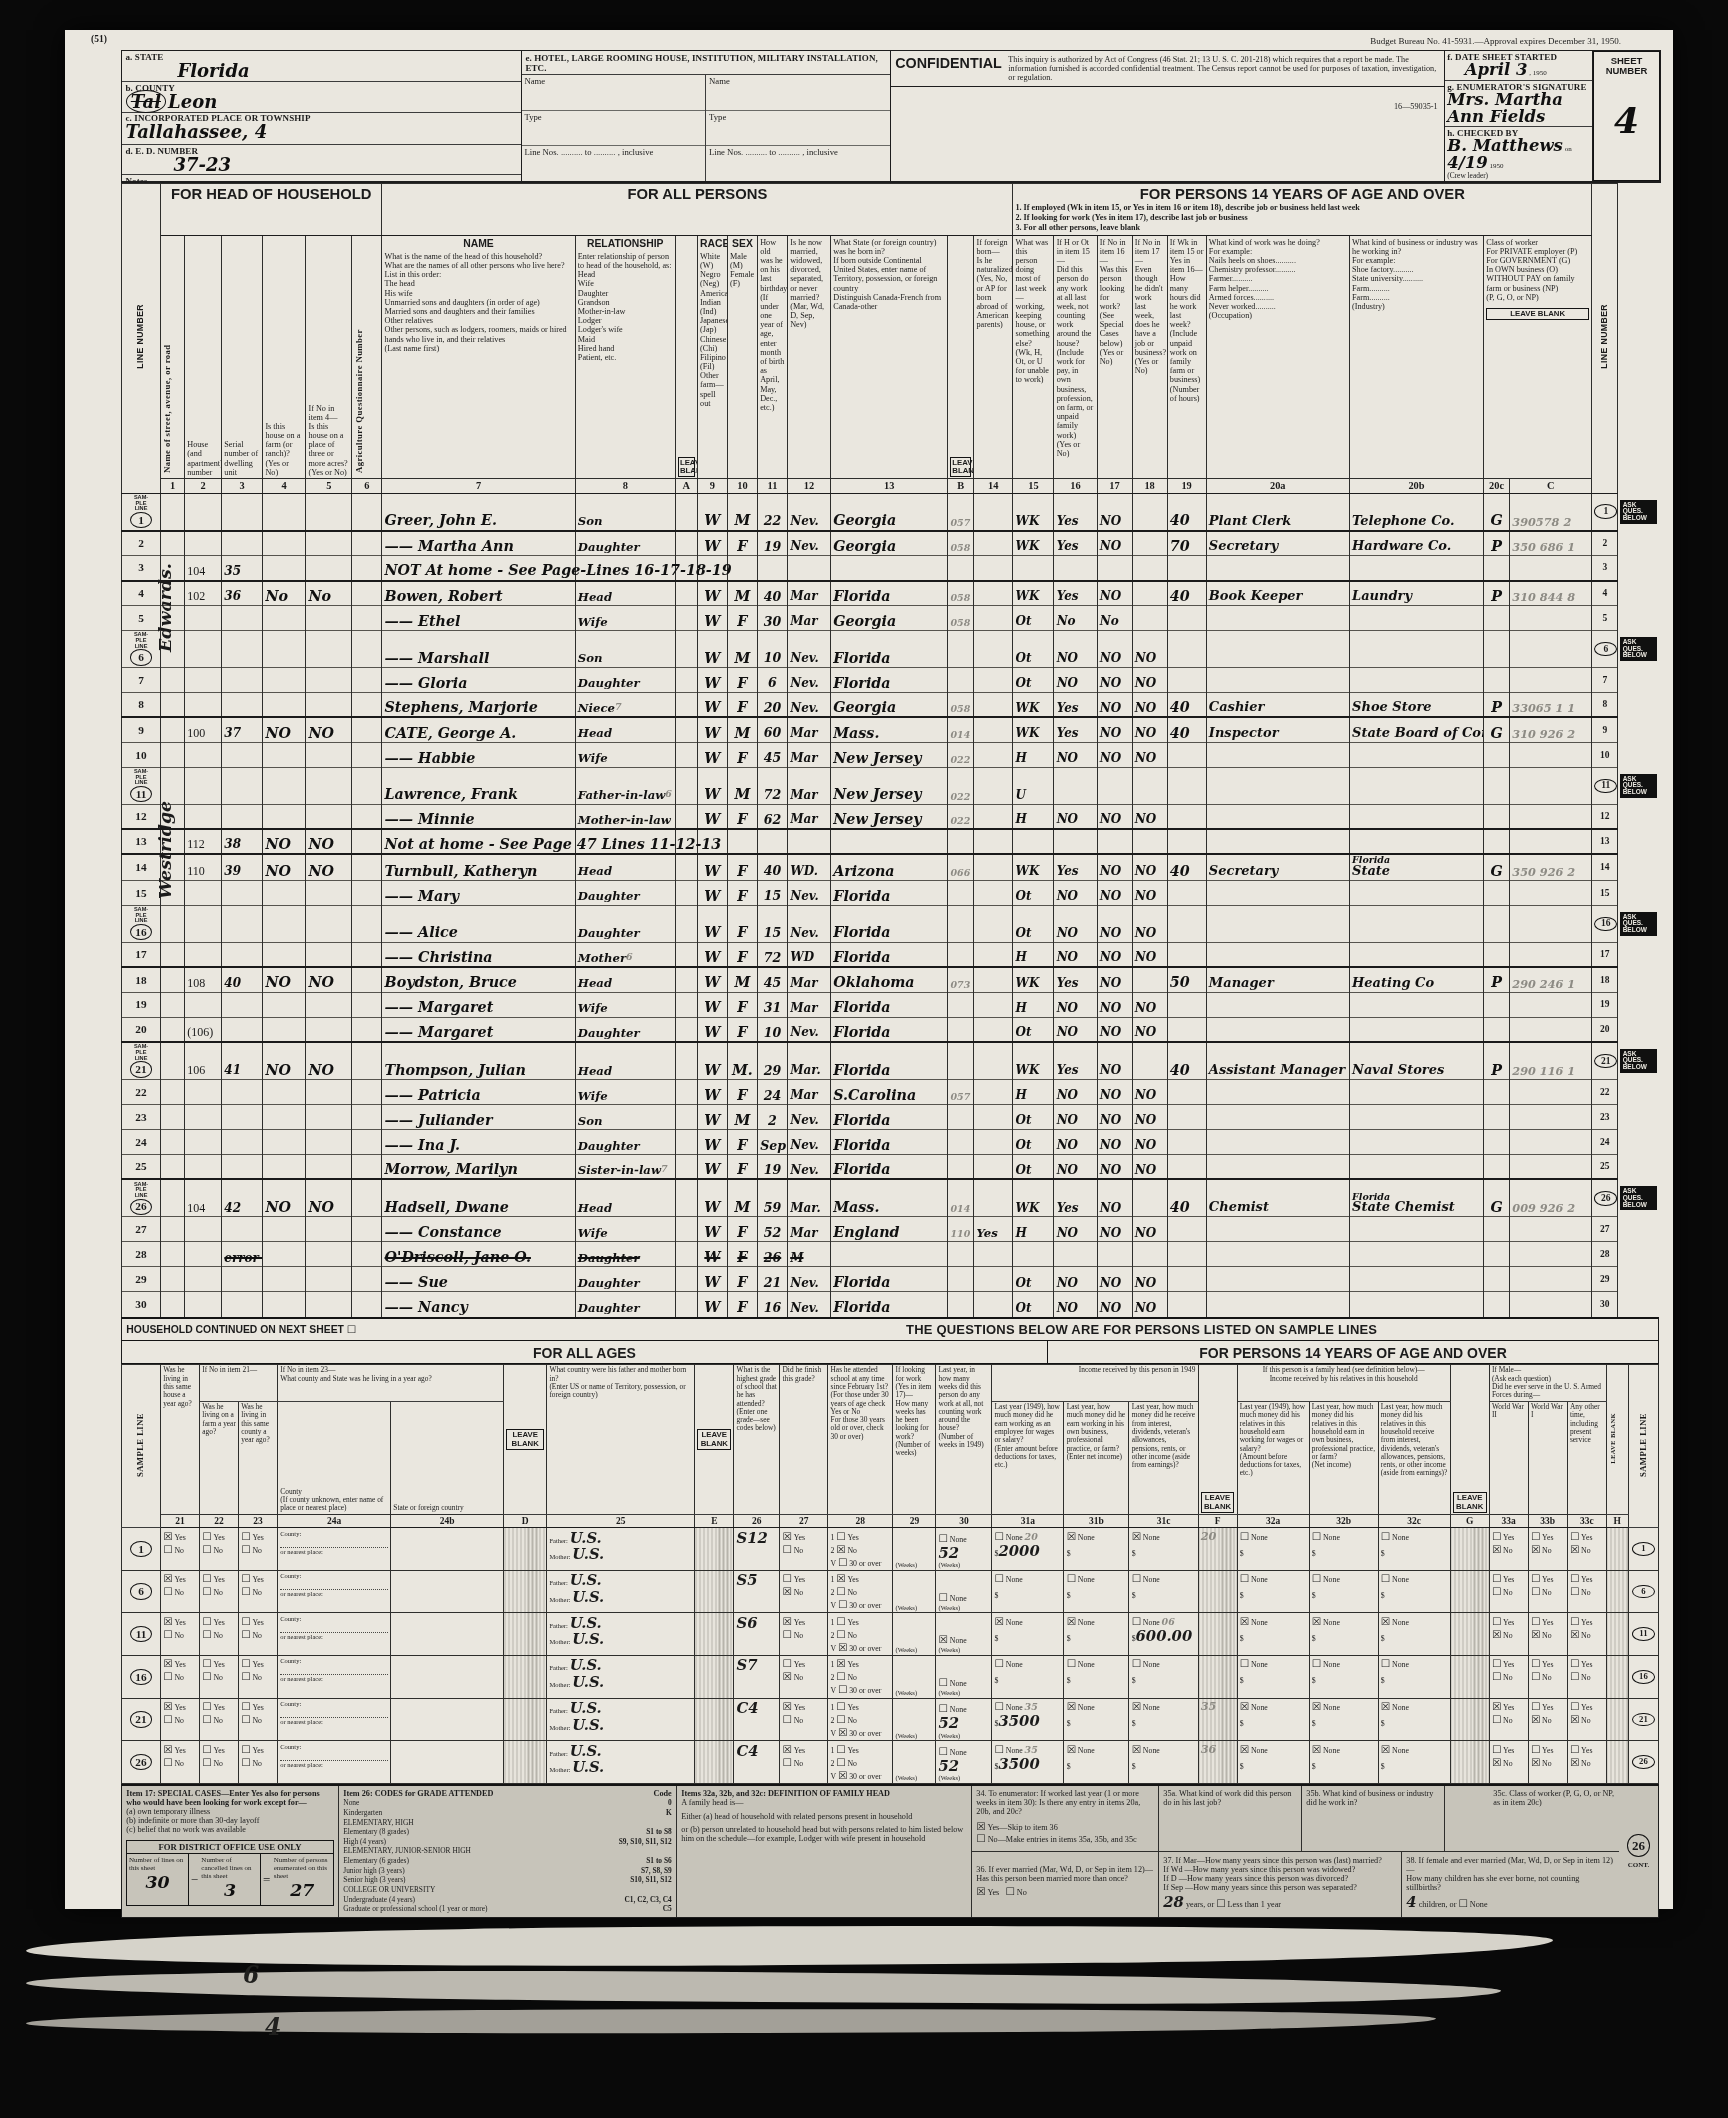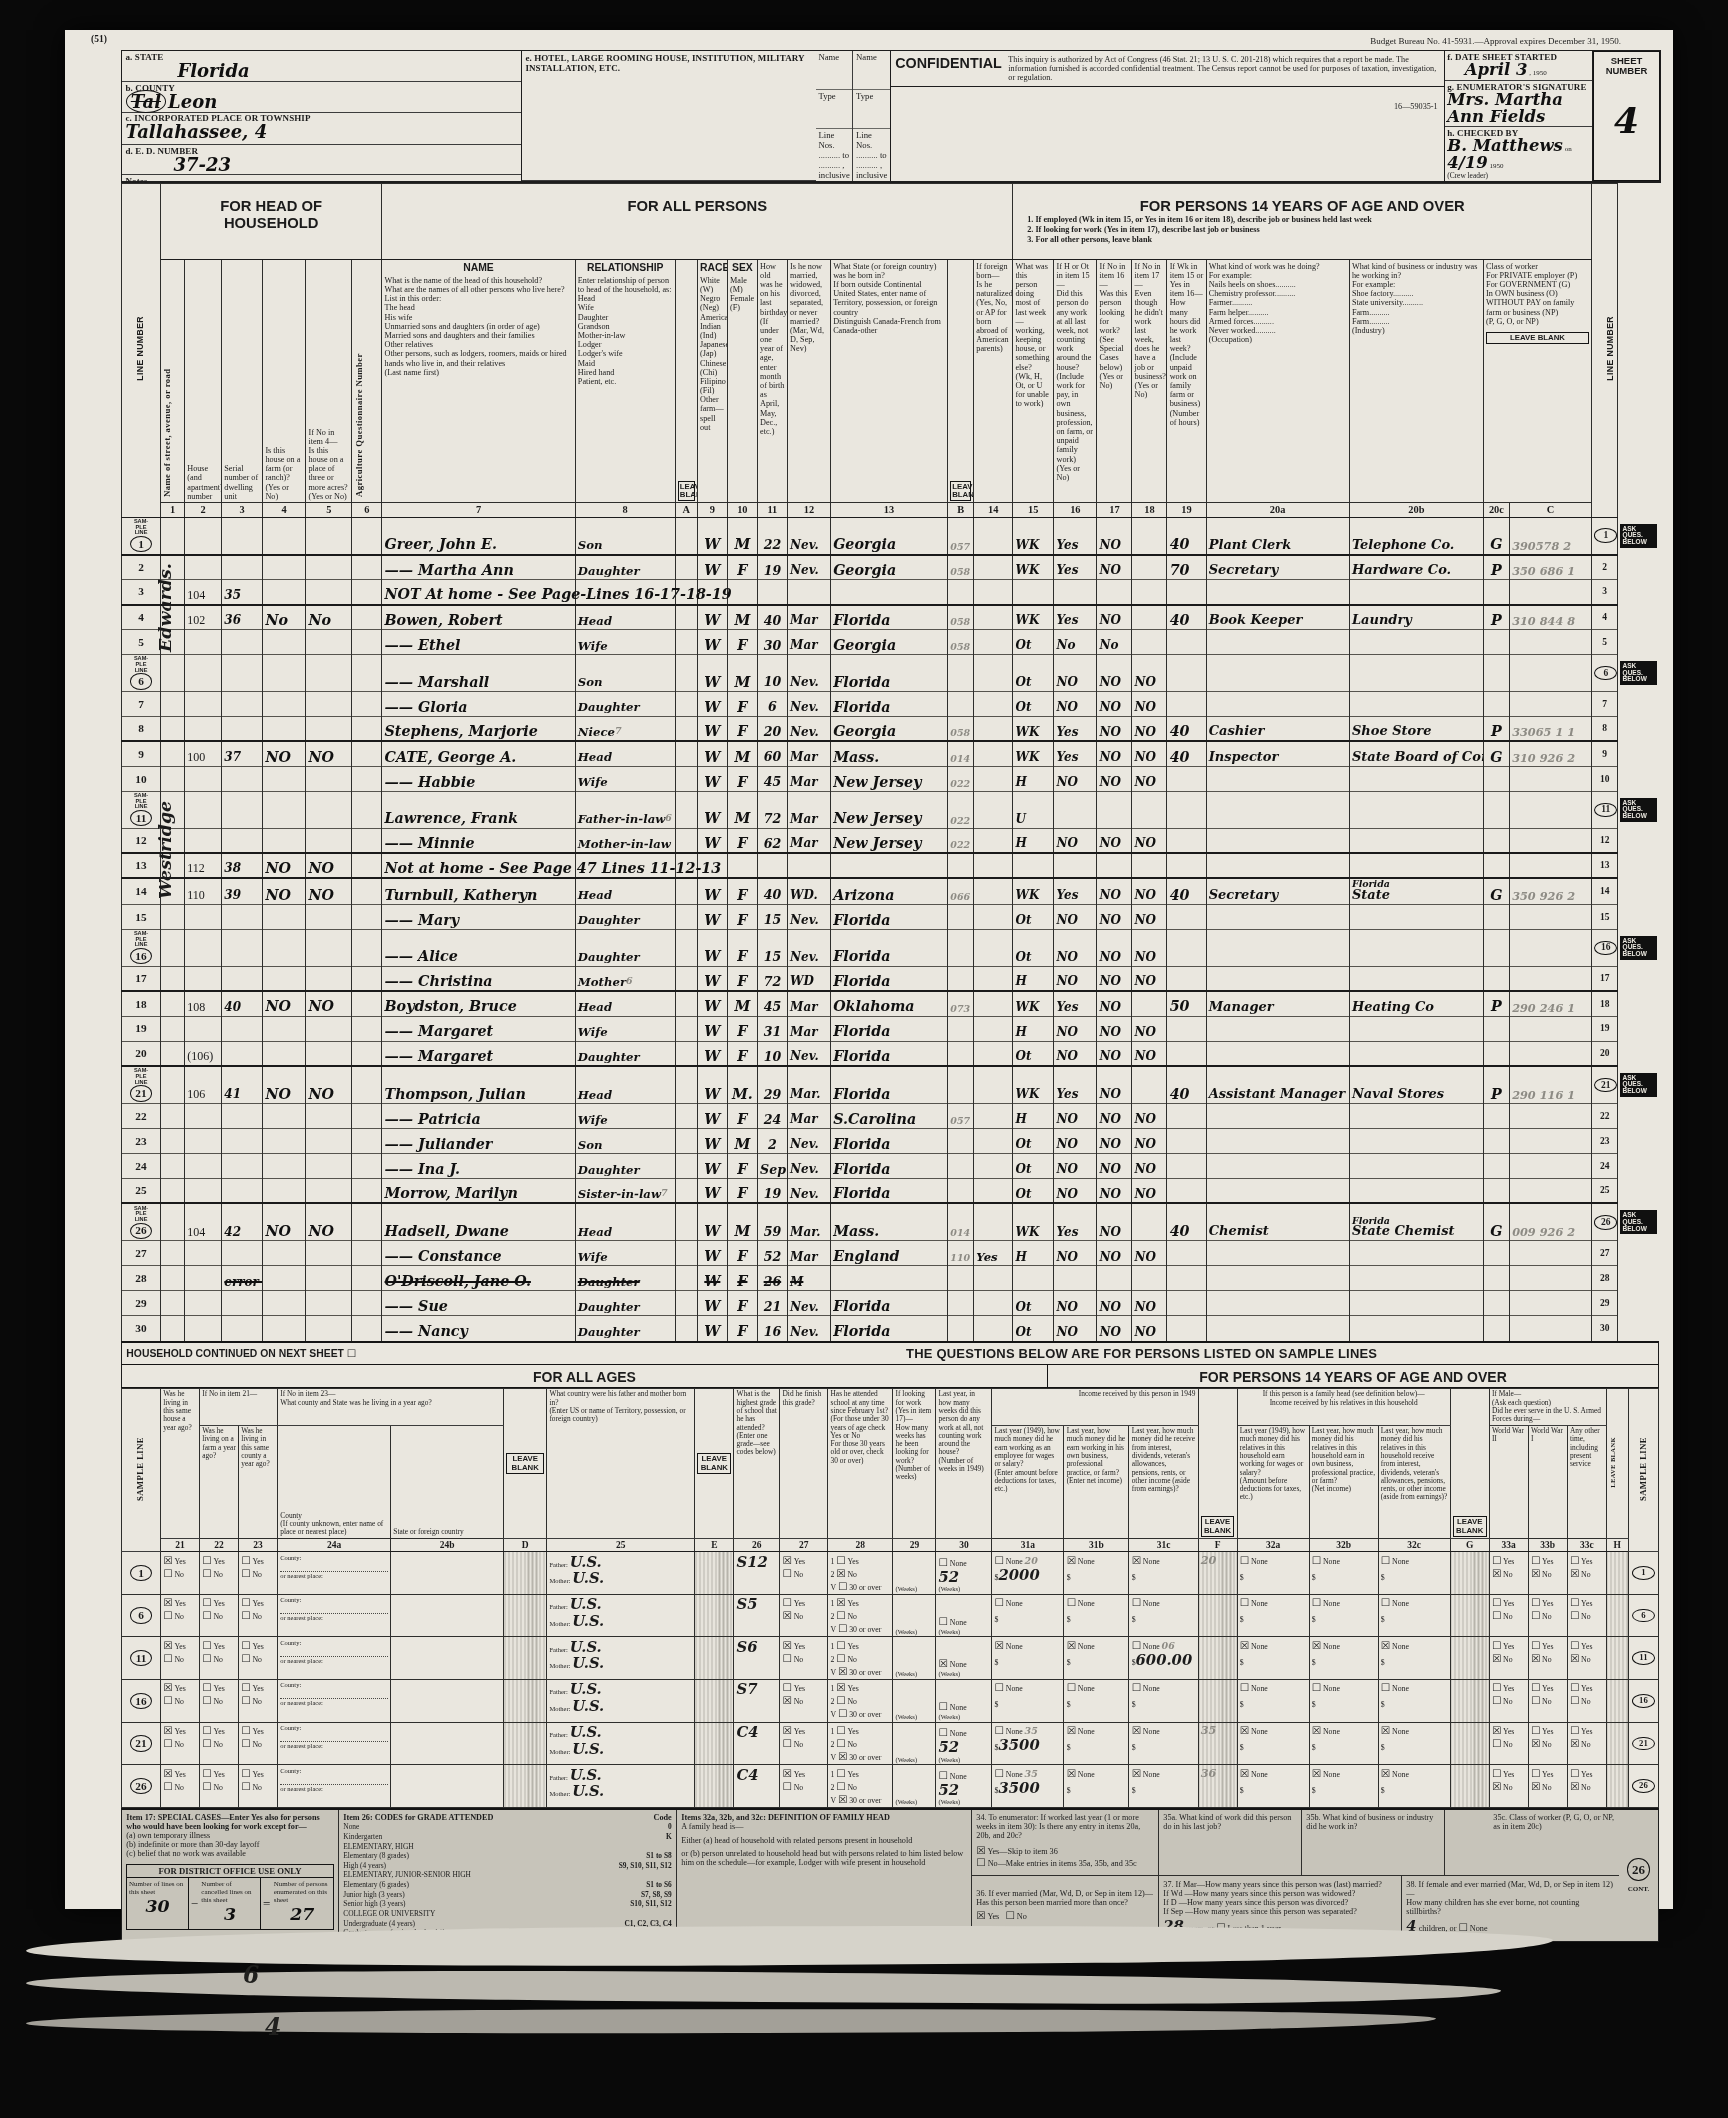"e. HOTEL, LARGE ROOMING HOUSE," .hdr-b { flex-direction: row -> column }
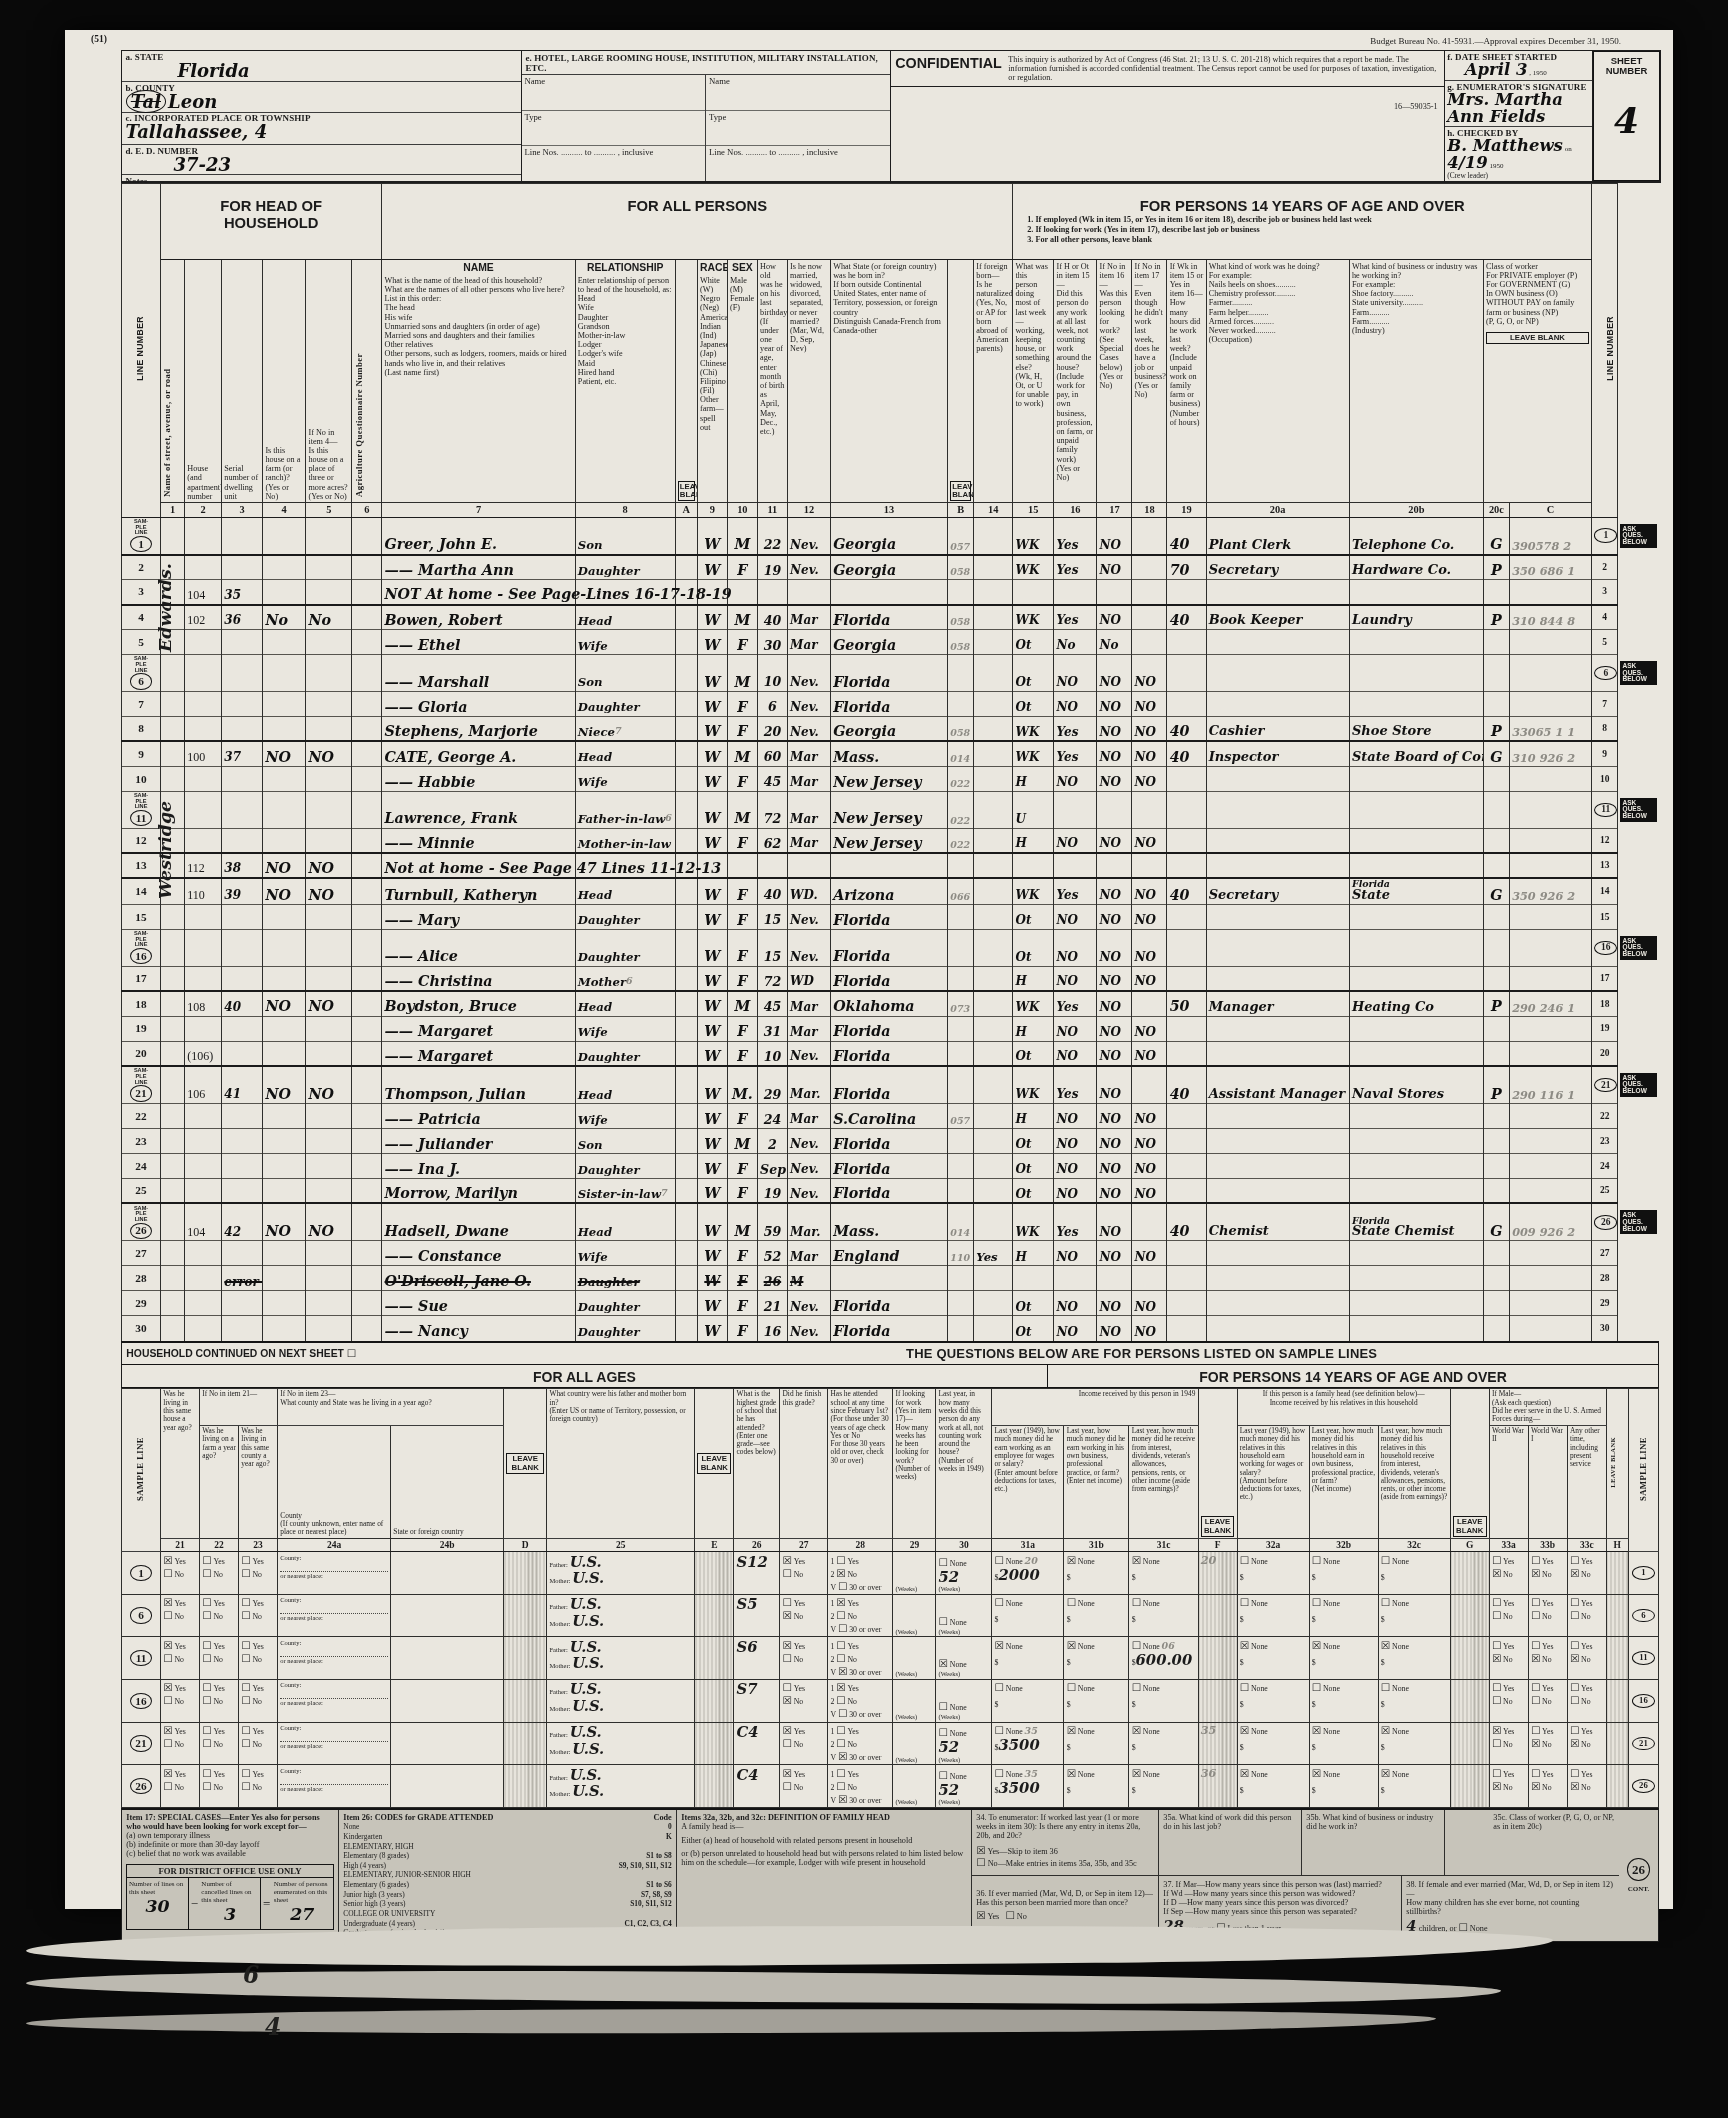"FOR HEAD OF HOUSEHOLD" .bandrow td { padding: 14px -> 2px }
